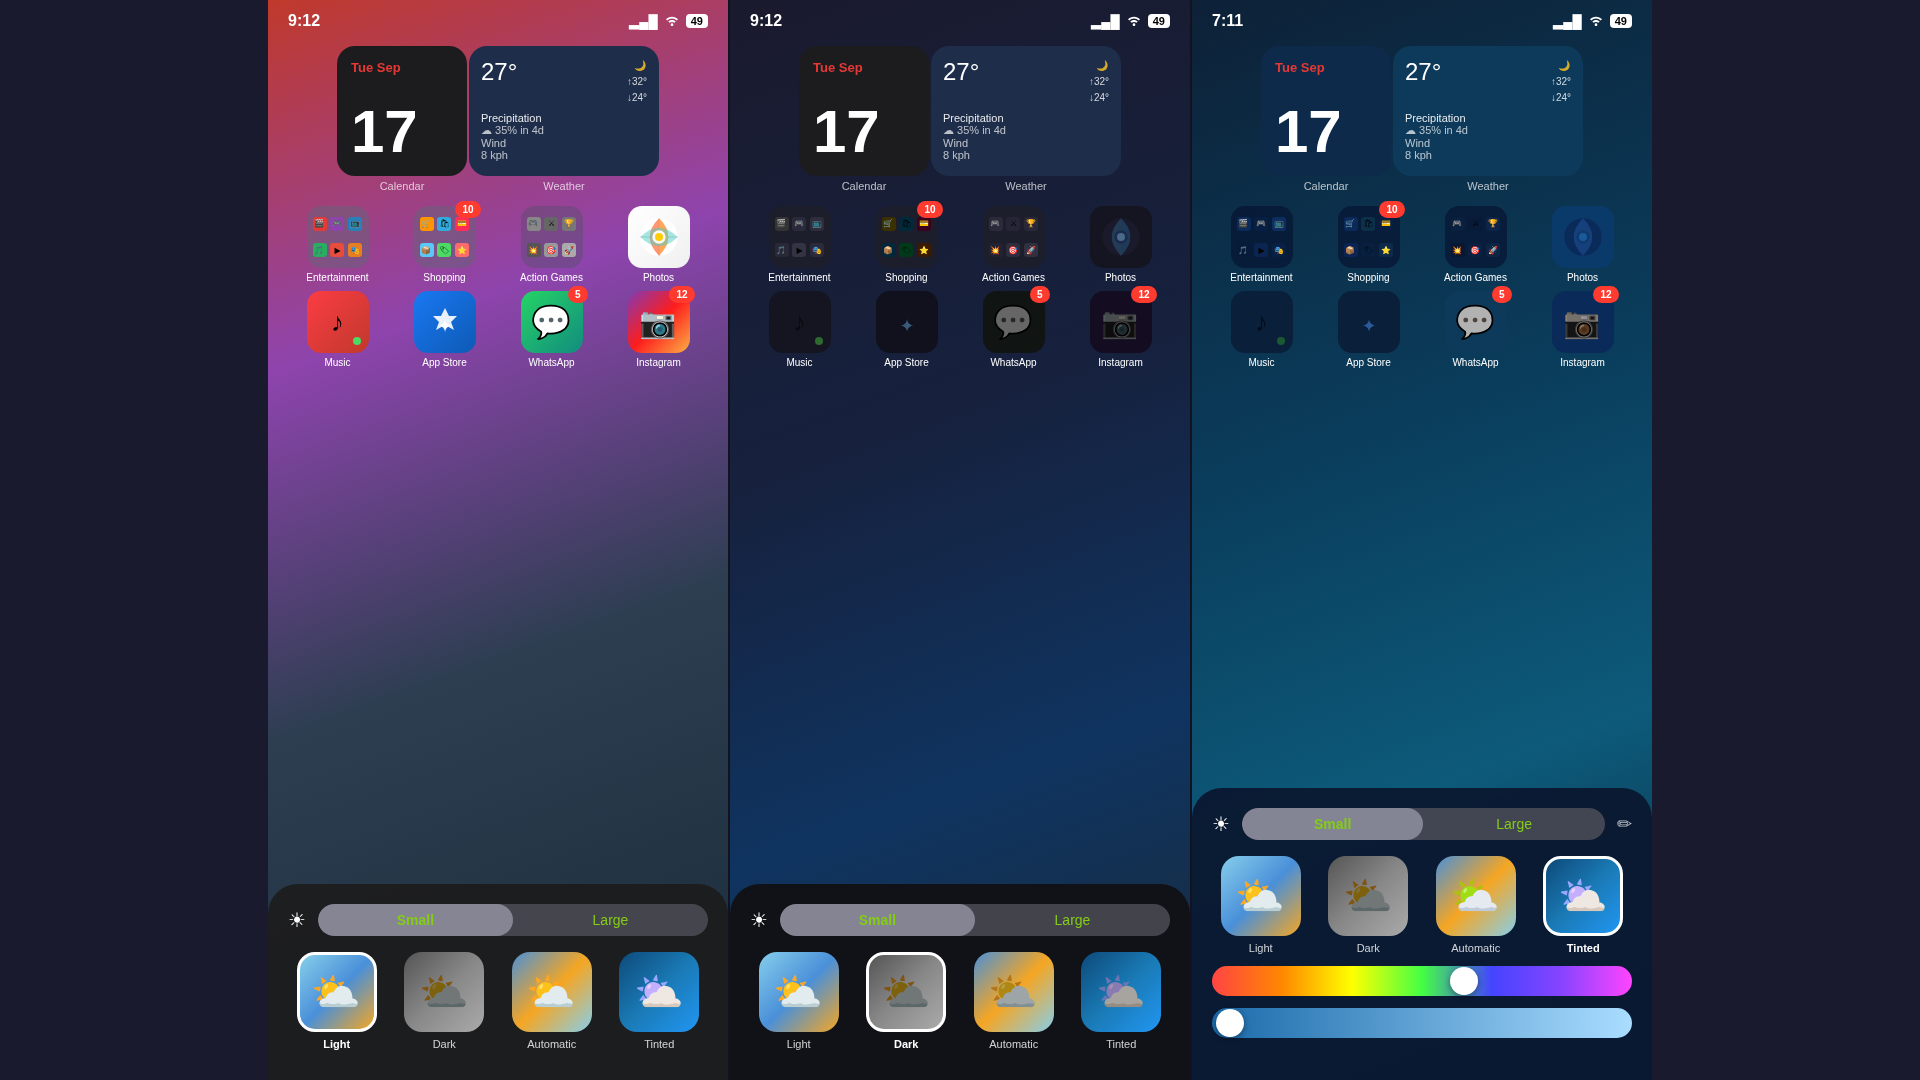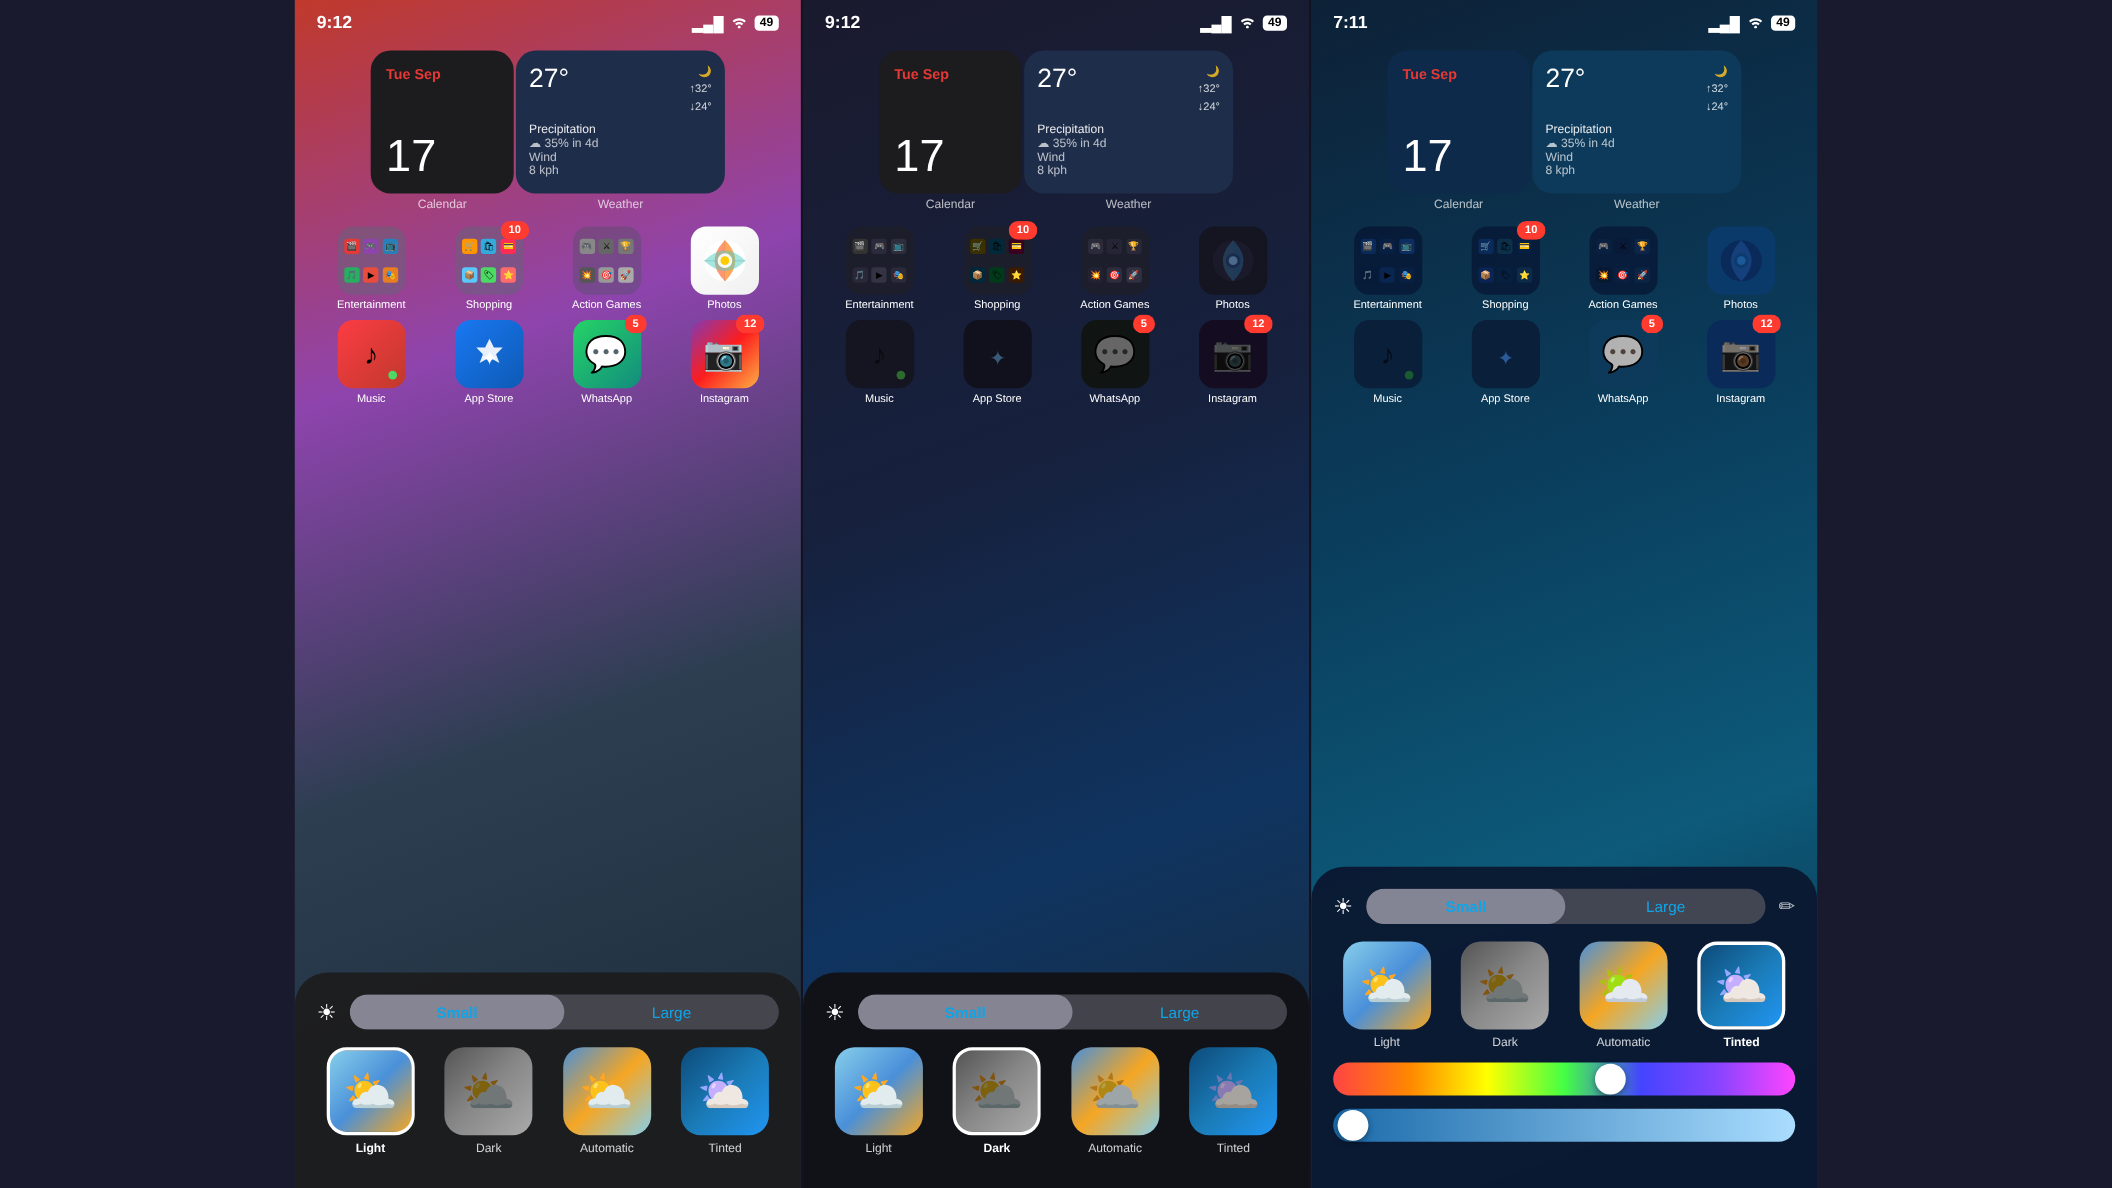"17" .widget-cal-day { font-size: 41px -> 60px; font-weight: 400 -> 700 }
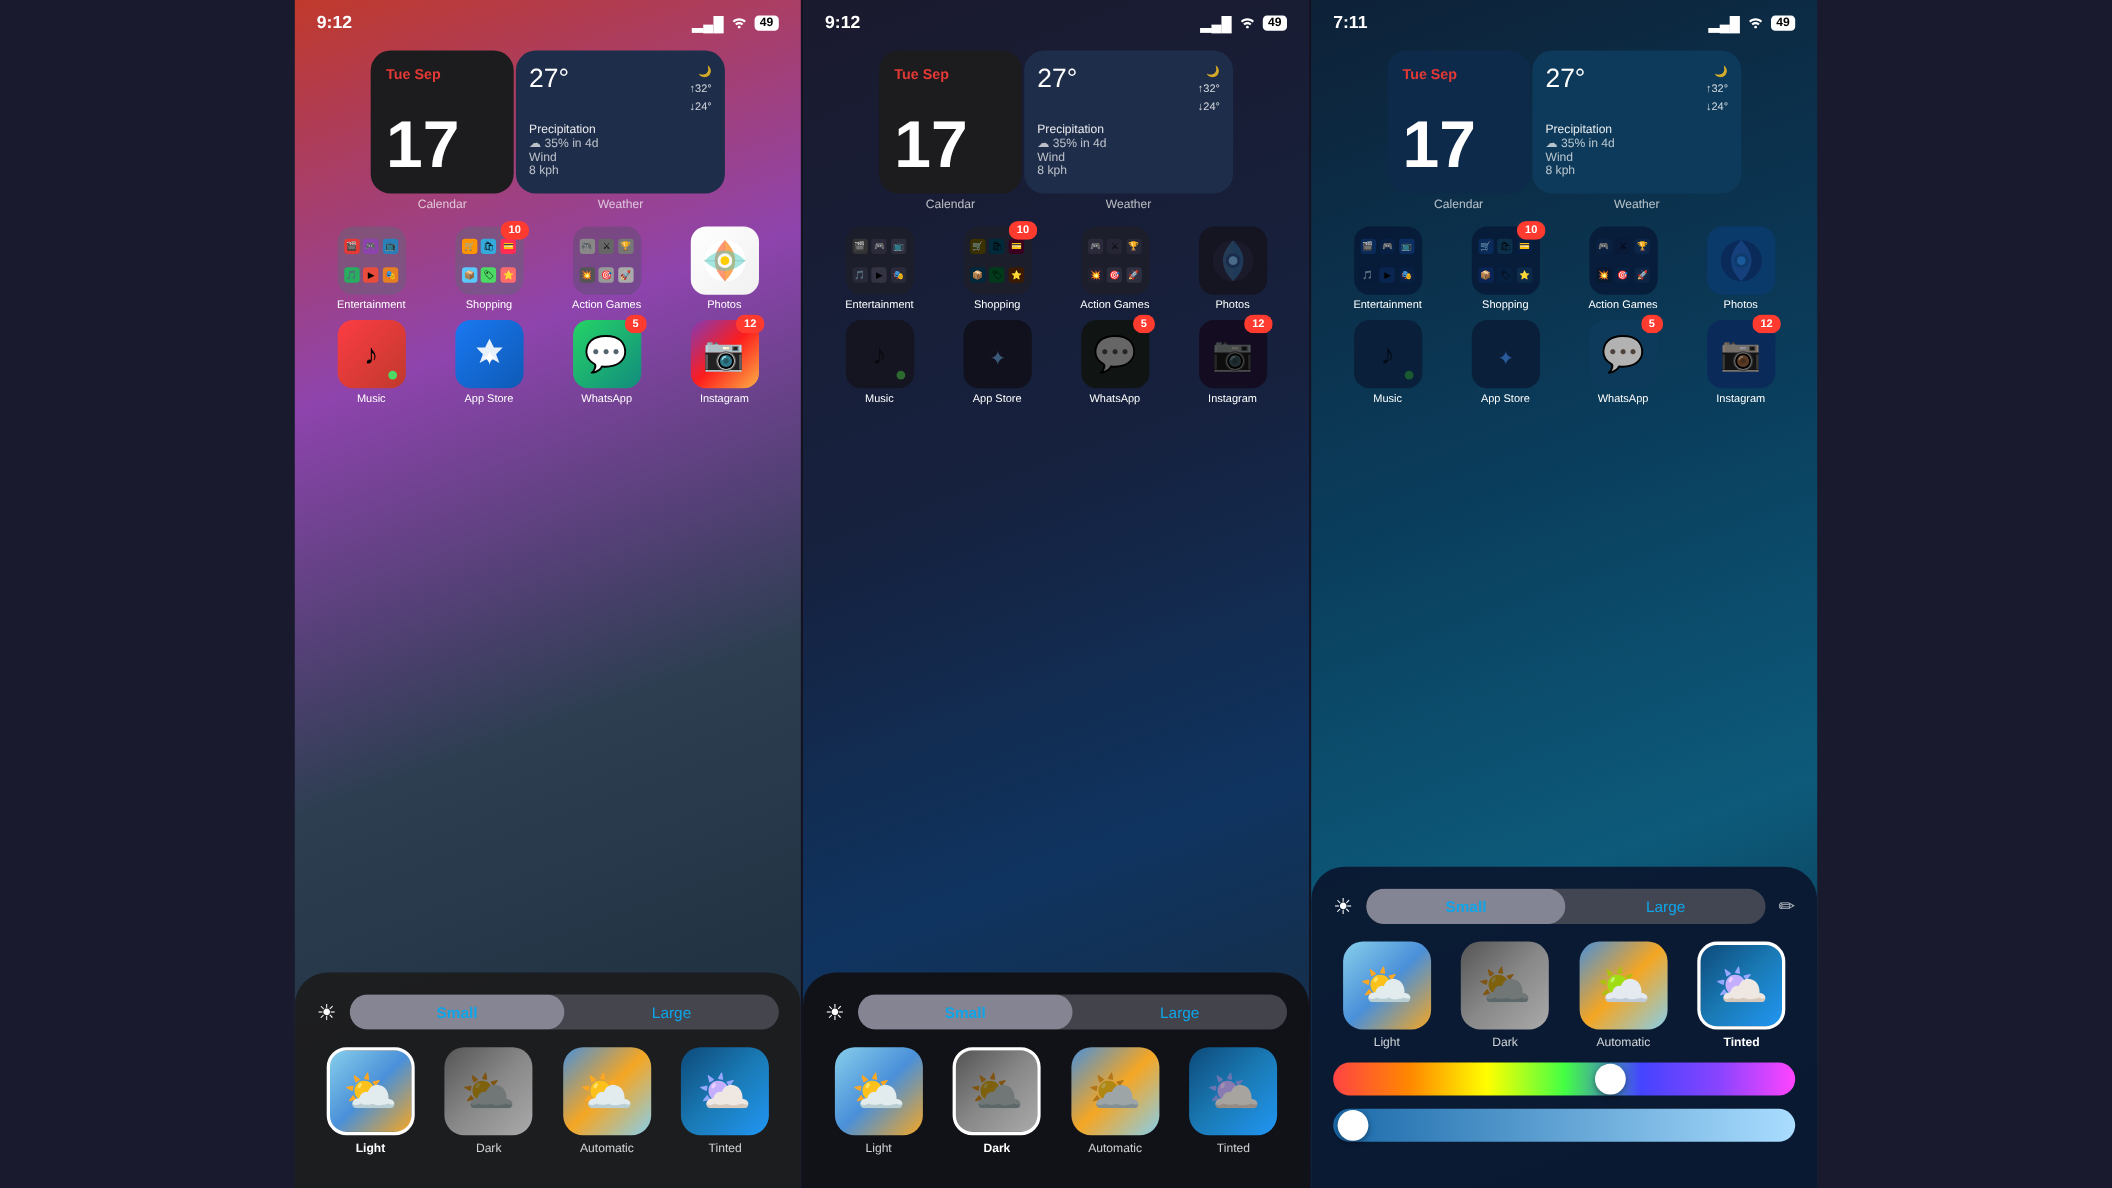"Small" .size-btn { color: #0ea5e9 -> #84cc16 }
